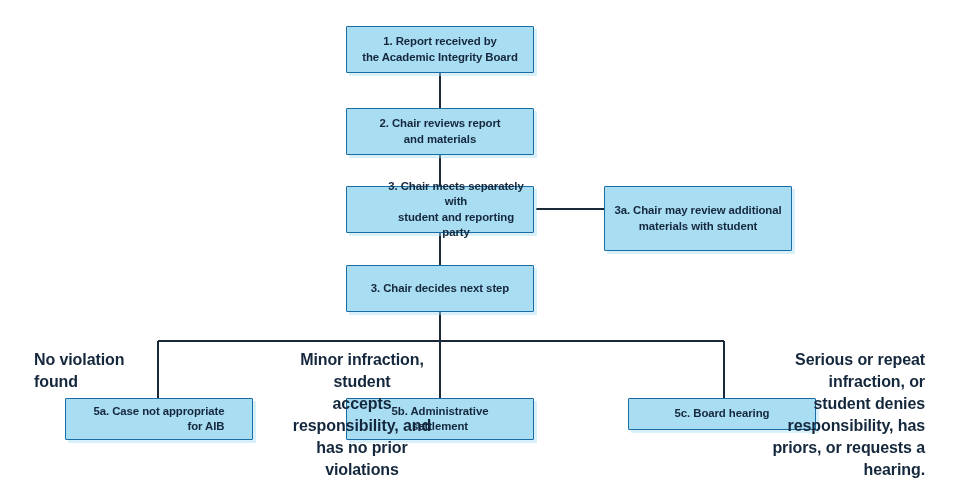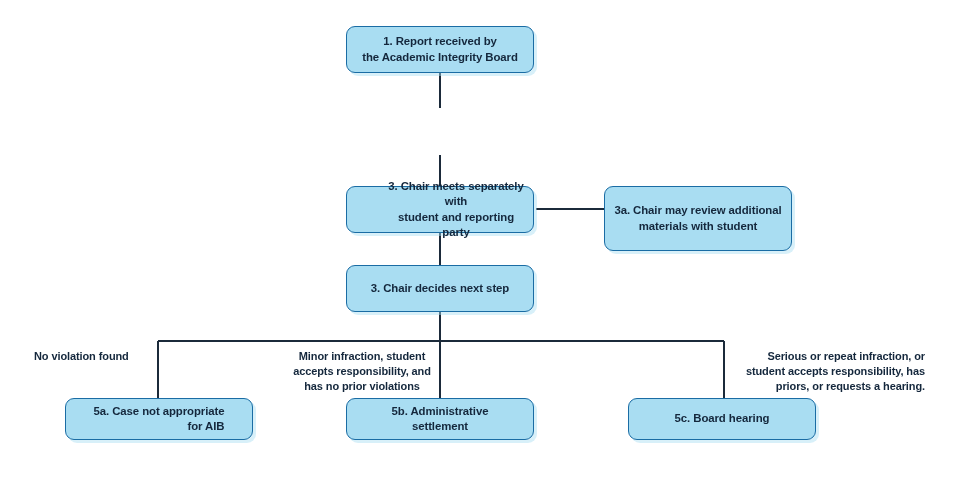"1. Report received by" .node { border-radius: 9px -> 1px }
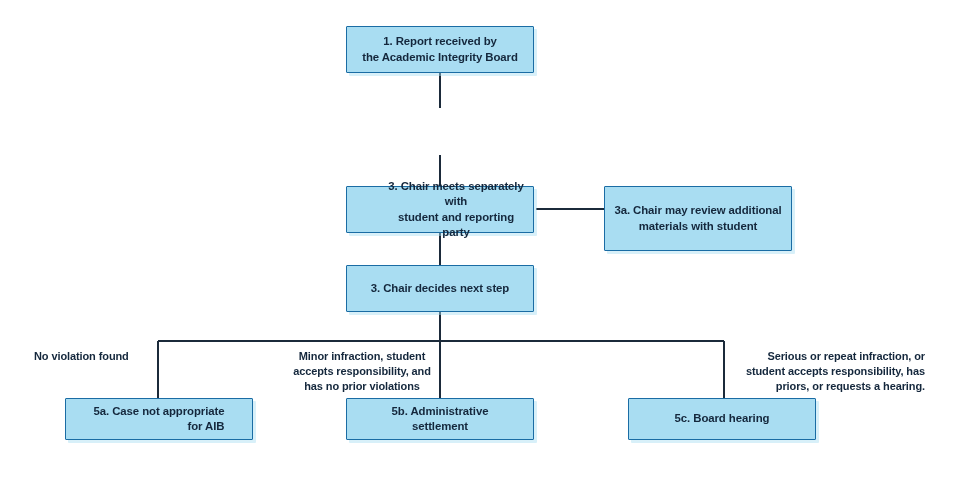"2. Chair reviews report" div.node { html: none -> <div> <span>2. Chair reviews report and materials</span> </div> }
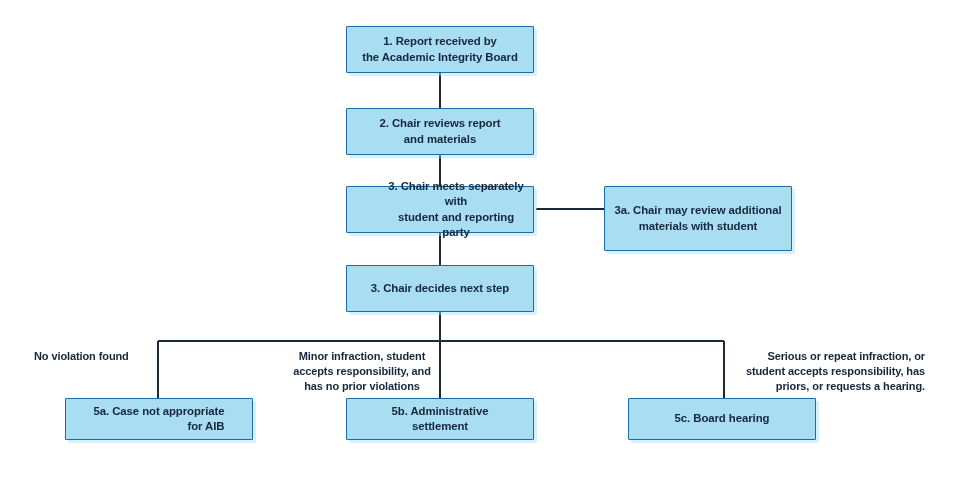"No violation found" .caption { font-size: 11px -> 16px }
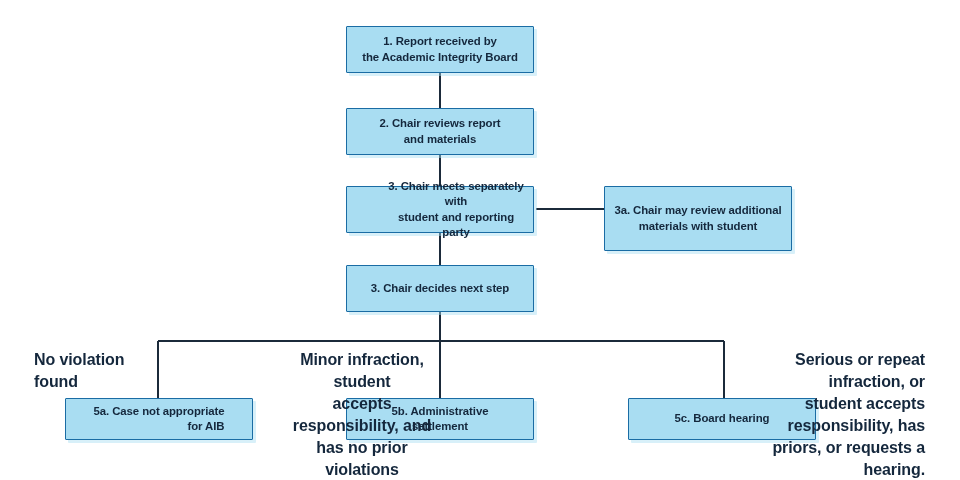"Serious or repeat infraction, or" div.caption { text: accepts -> denies }
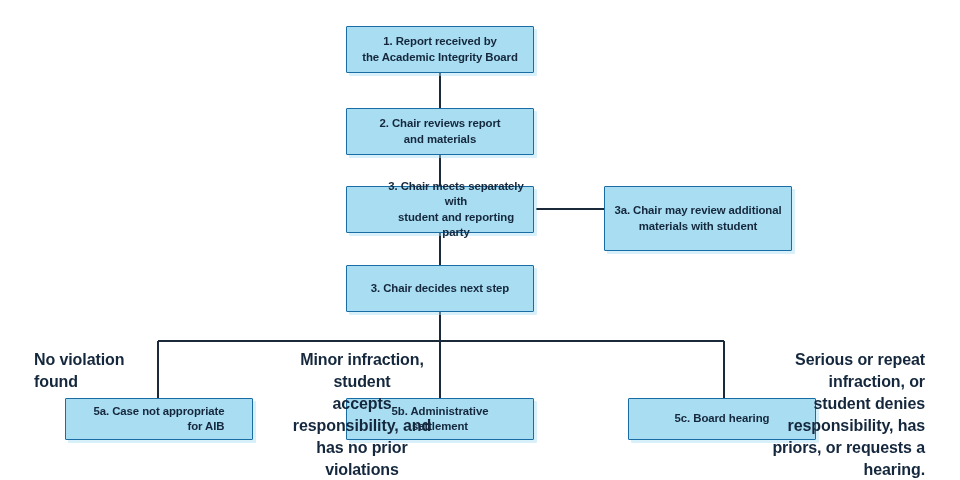"5c. Board hearing" div.node { height: 42px -> 32px }
